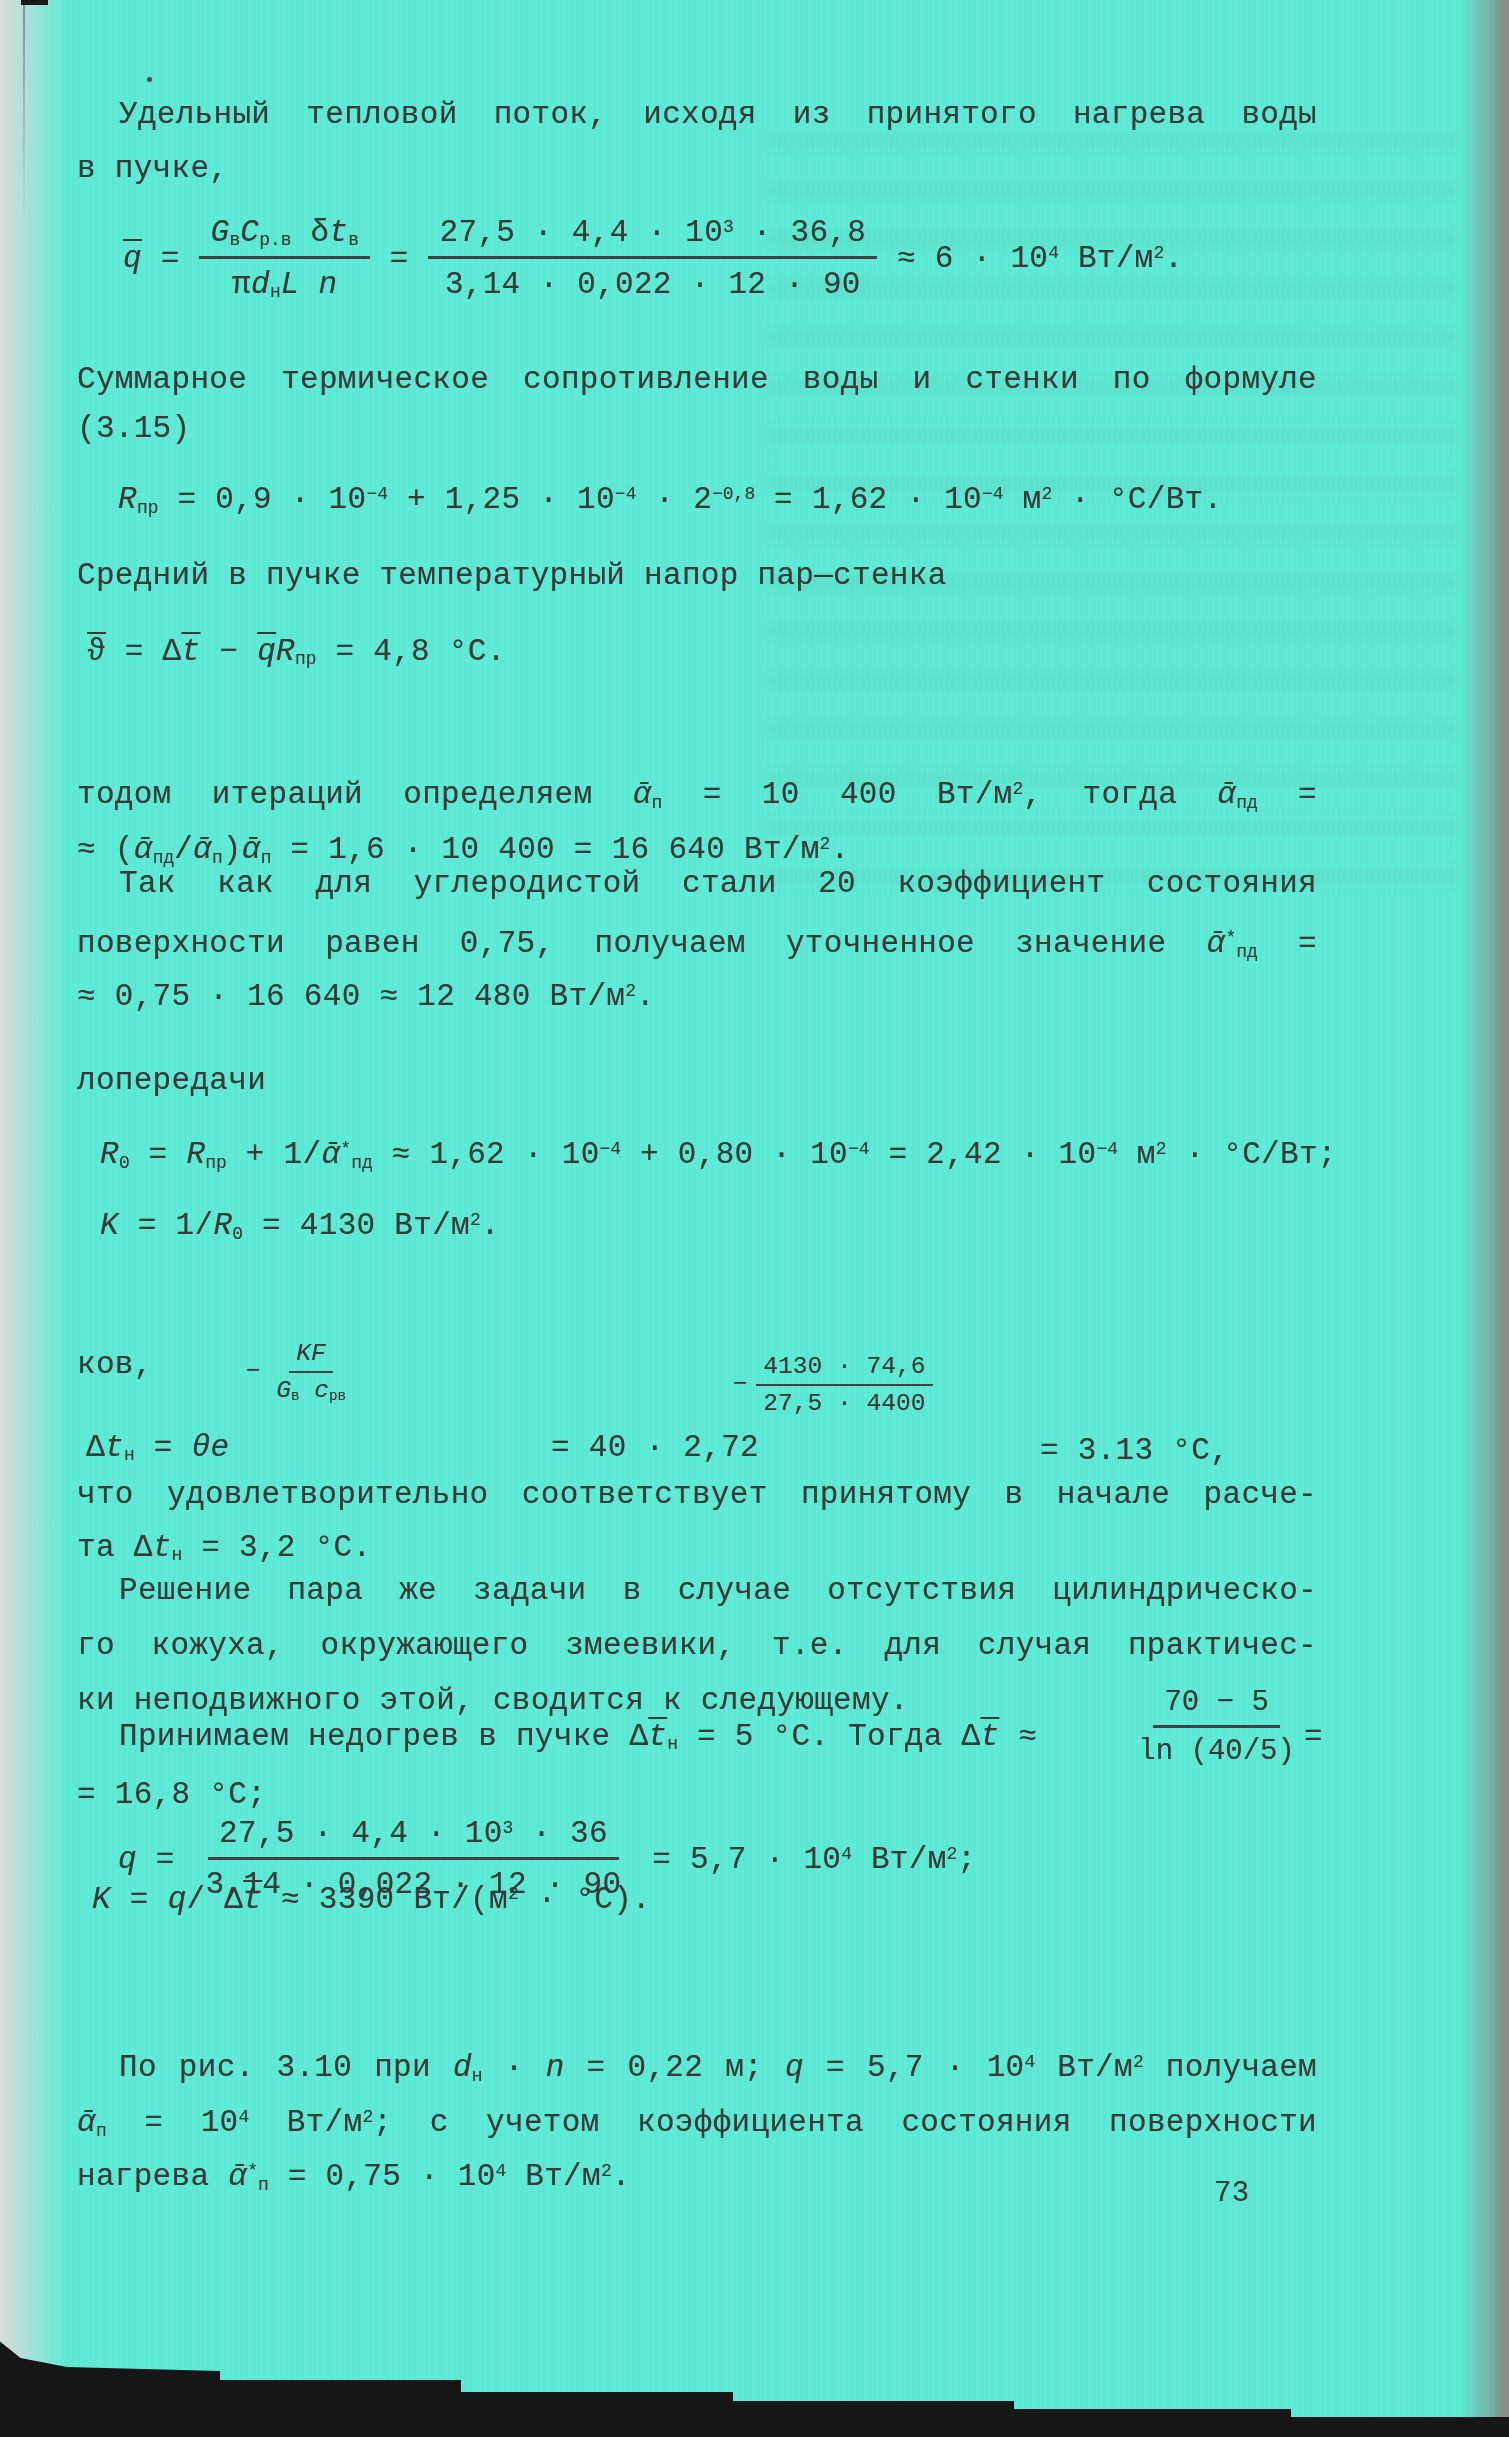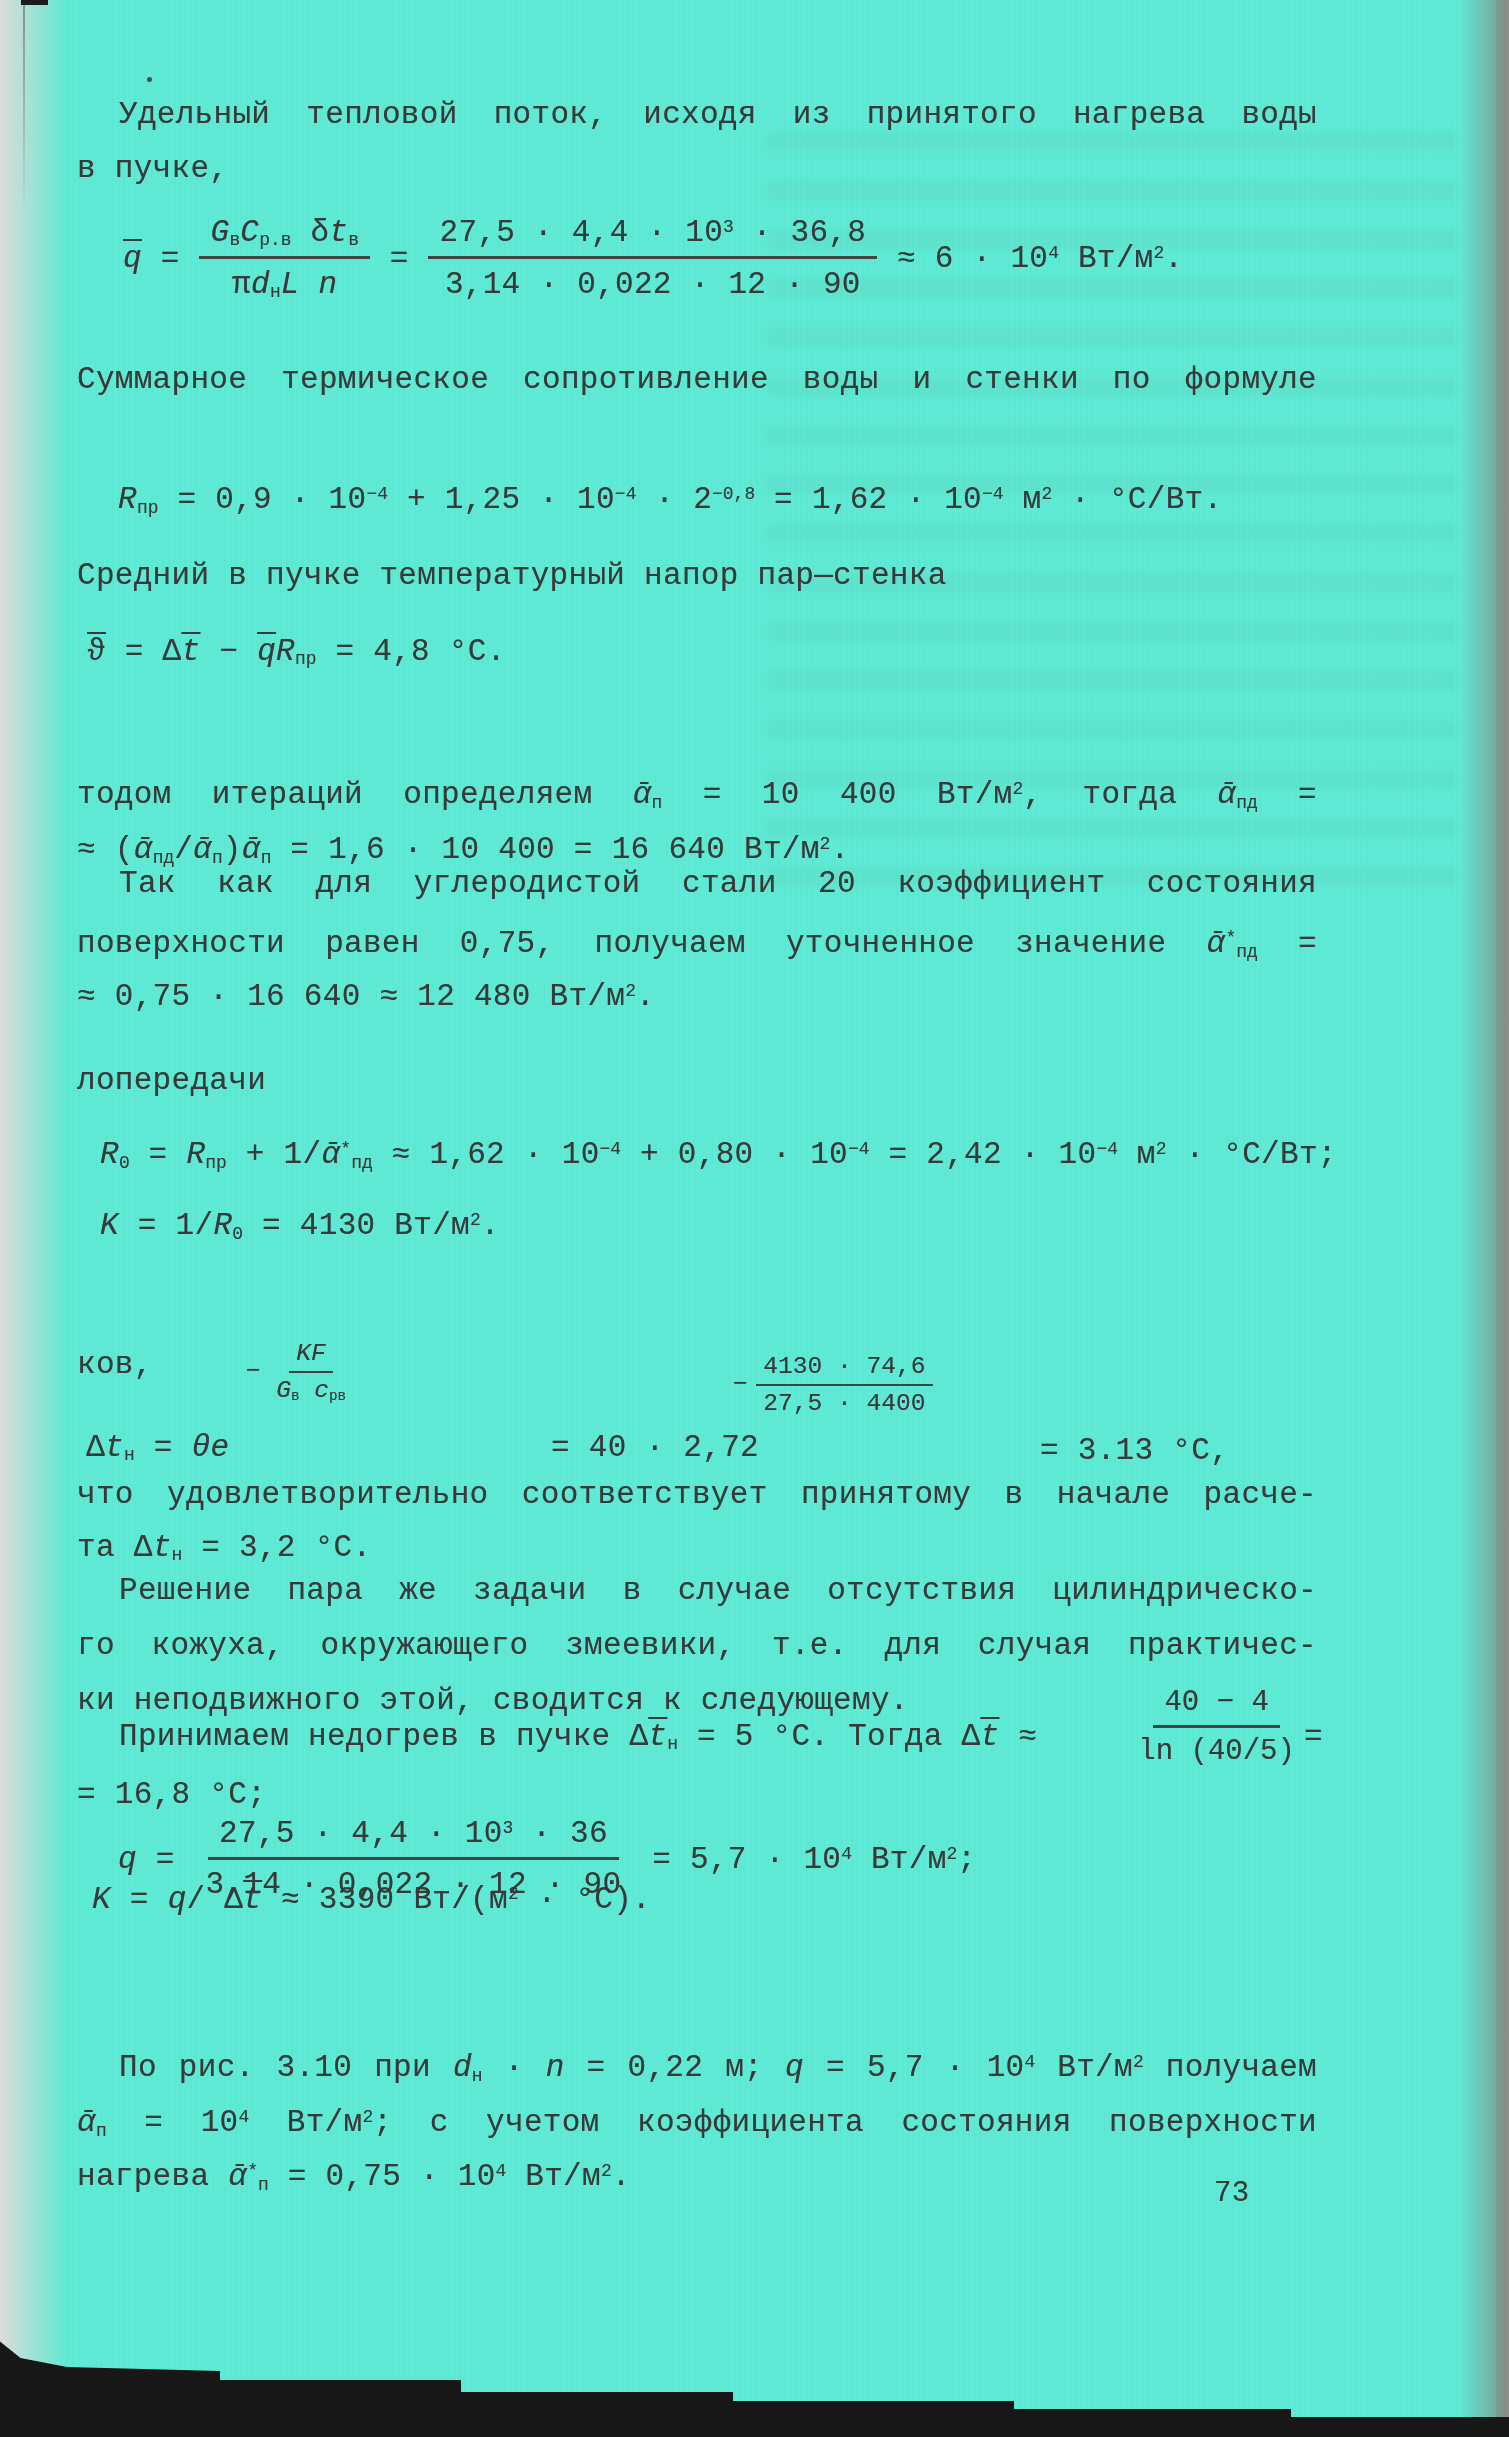"(3.15)" div.txt { html: none -> <div>(3.15)</div> }
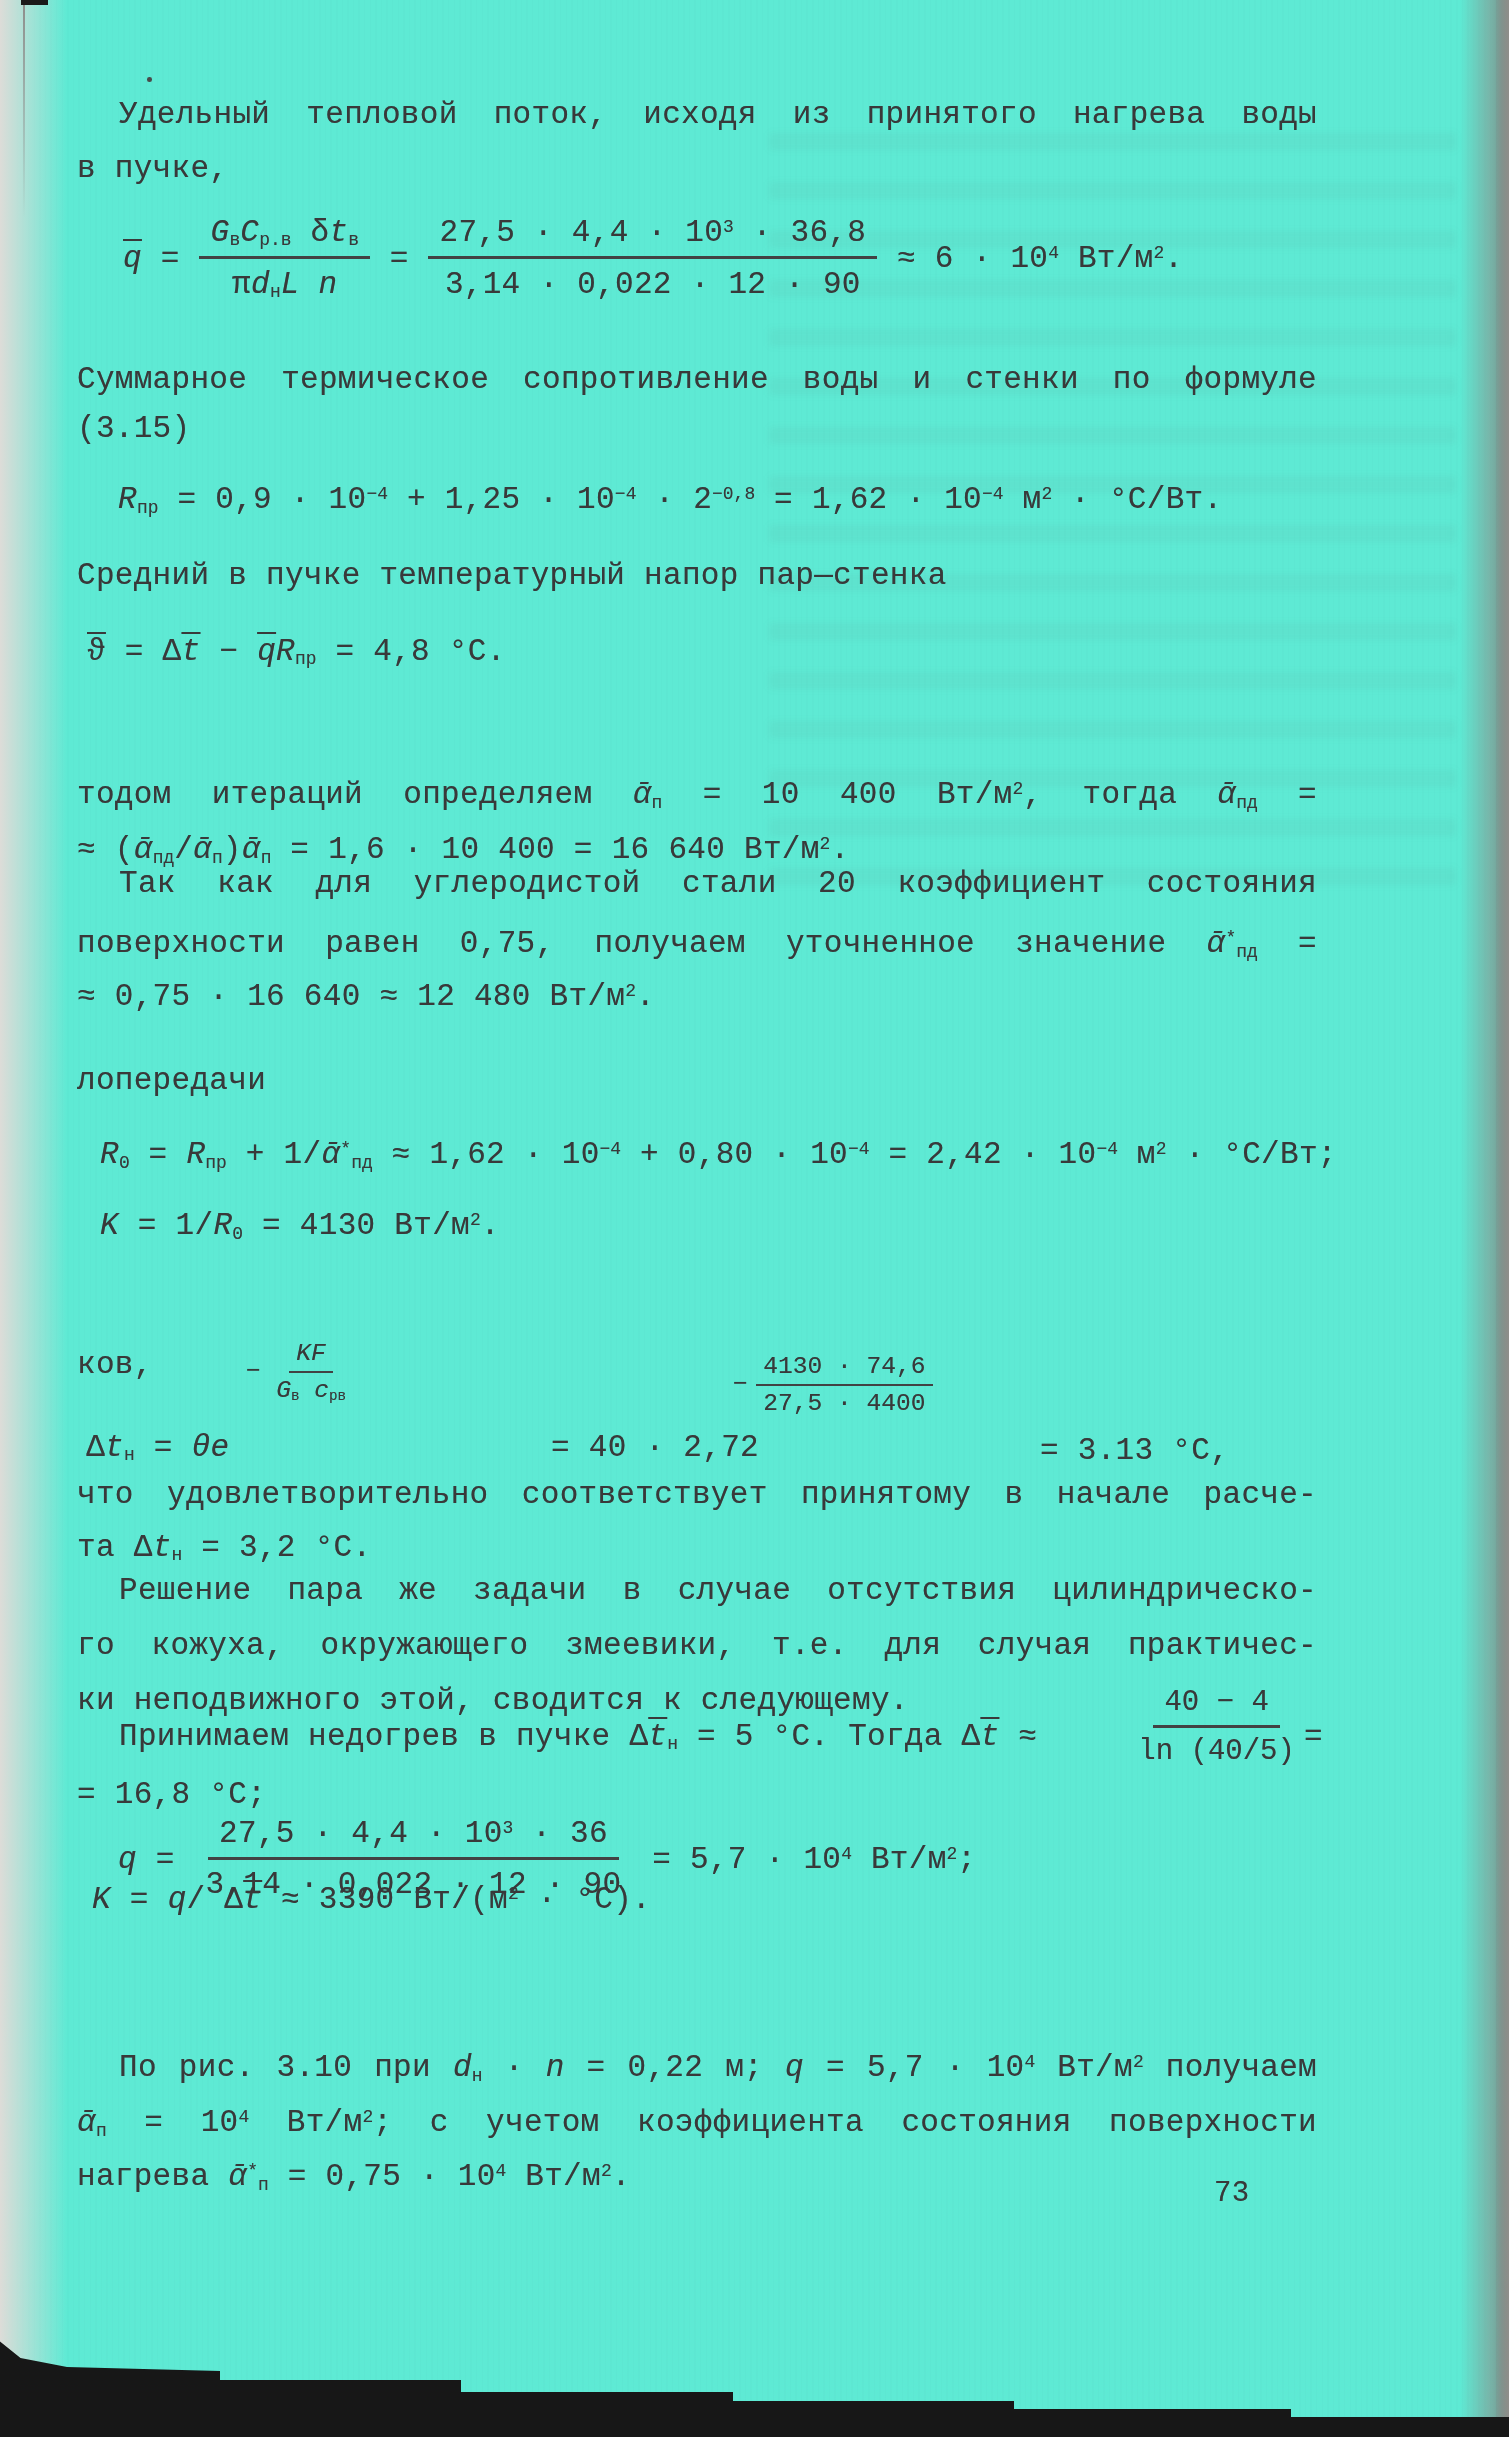"40 − 4" span.fnum { text: 40 − 4 -> 70 − 5 }
